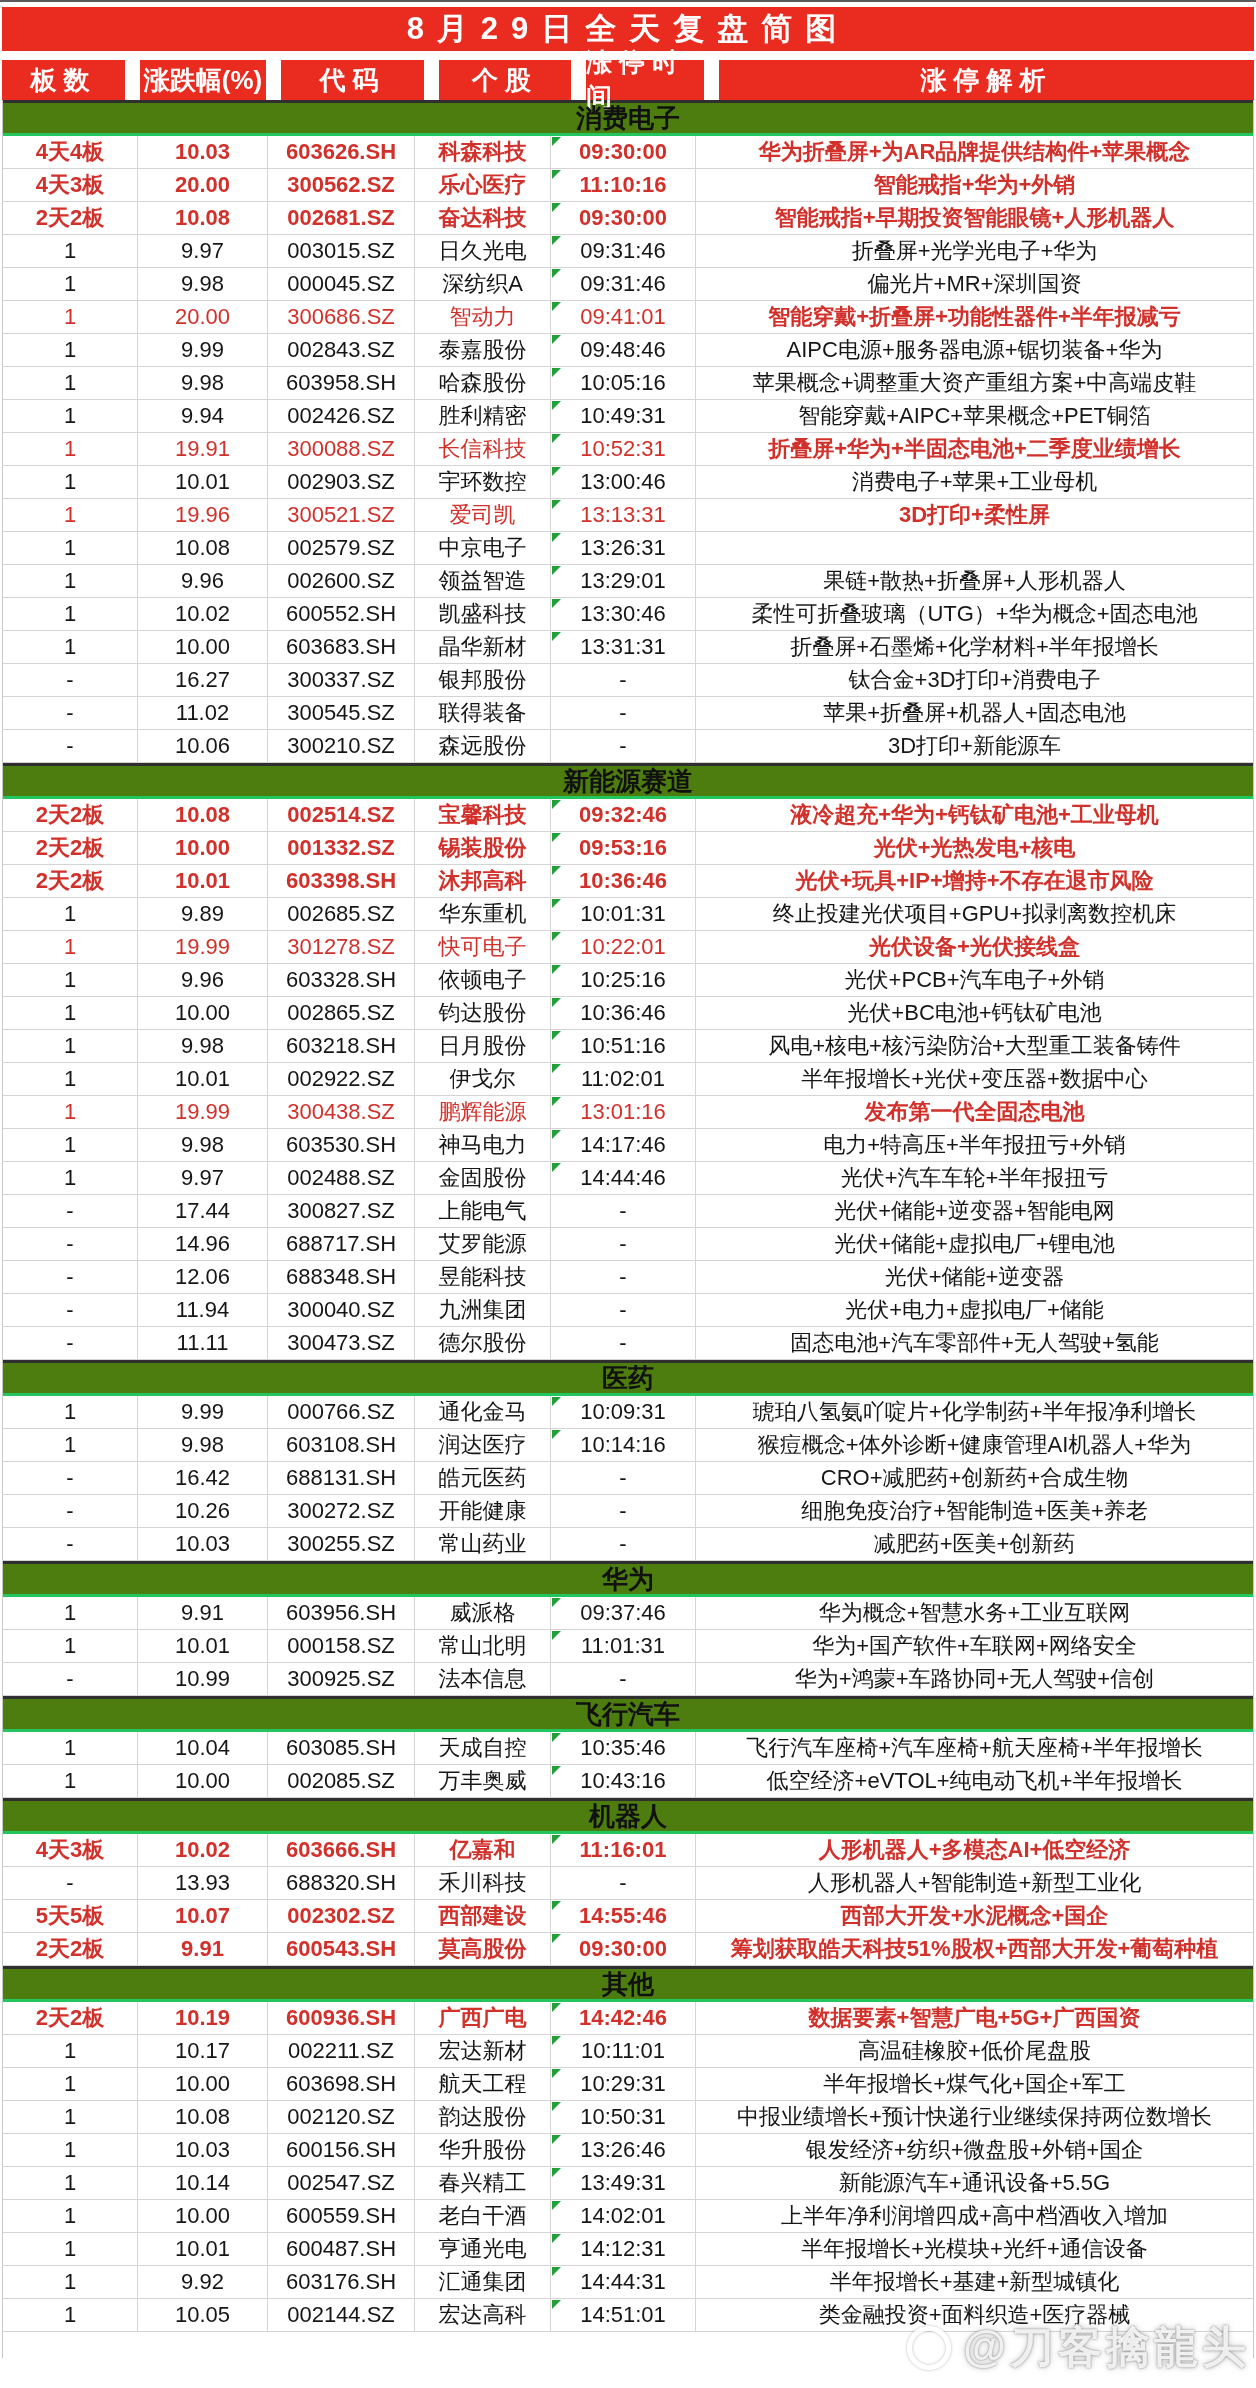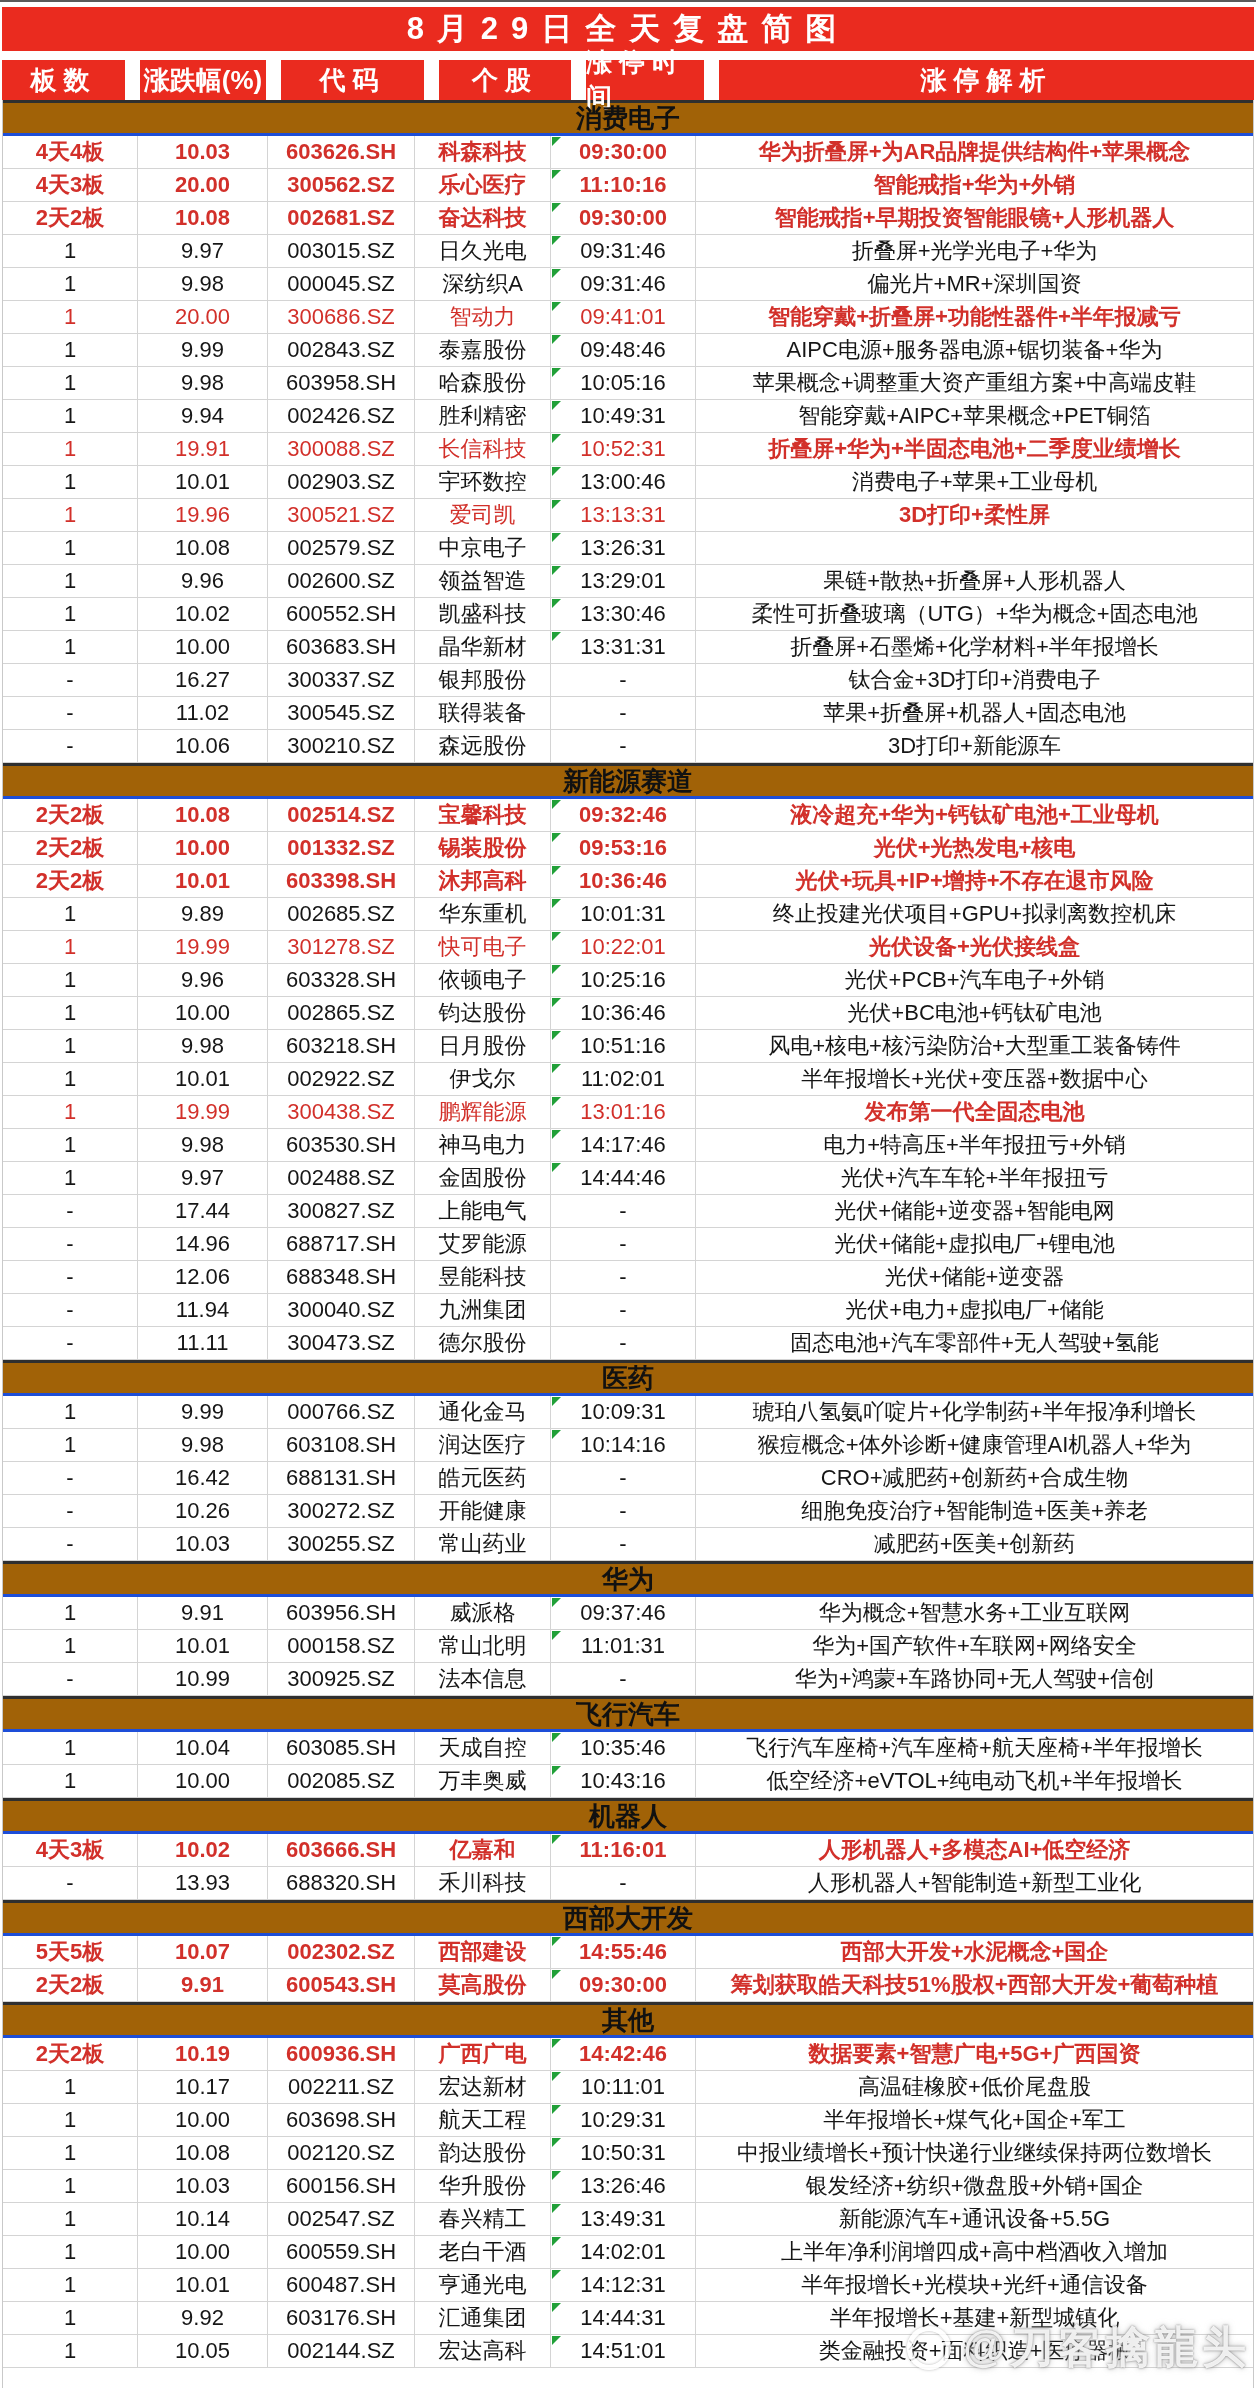"消费电子" .srow { background: #a16207 -> #4d7c0f; border-bottom: 3px solid #1d4ed8 -> 3px solid #22c55e }
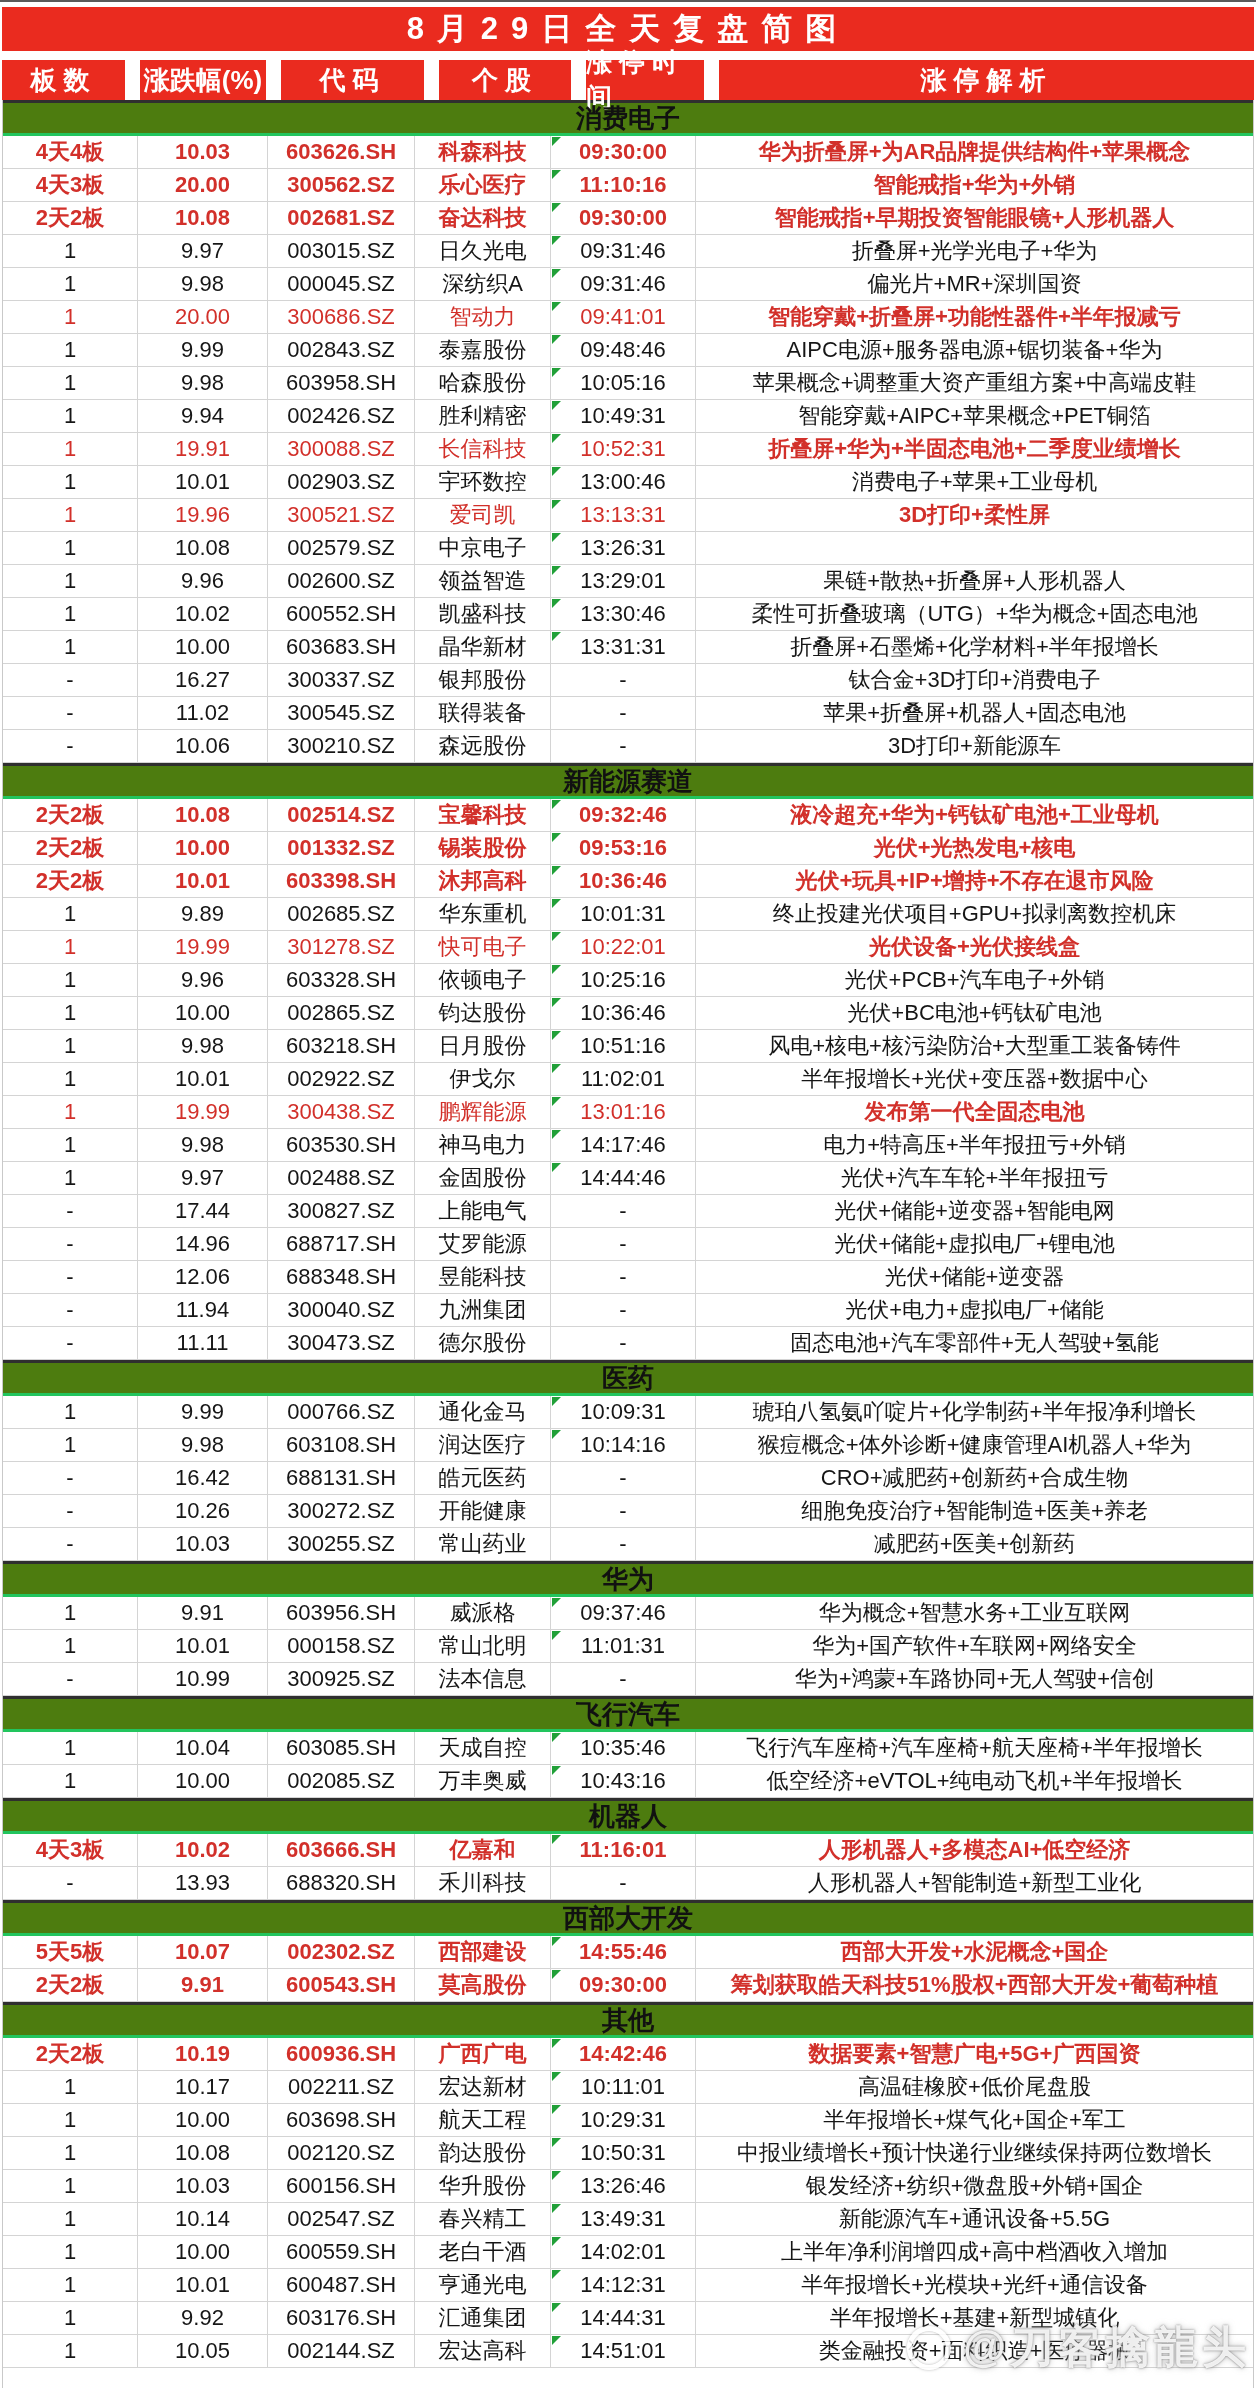"西部大开发" div.srow { html: <div> <span>西部大开发</span> </div> -> none }
